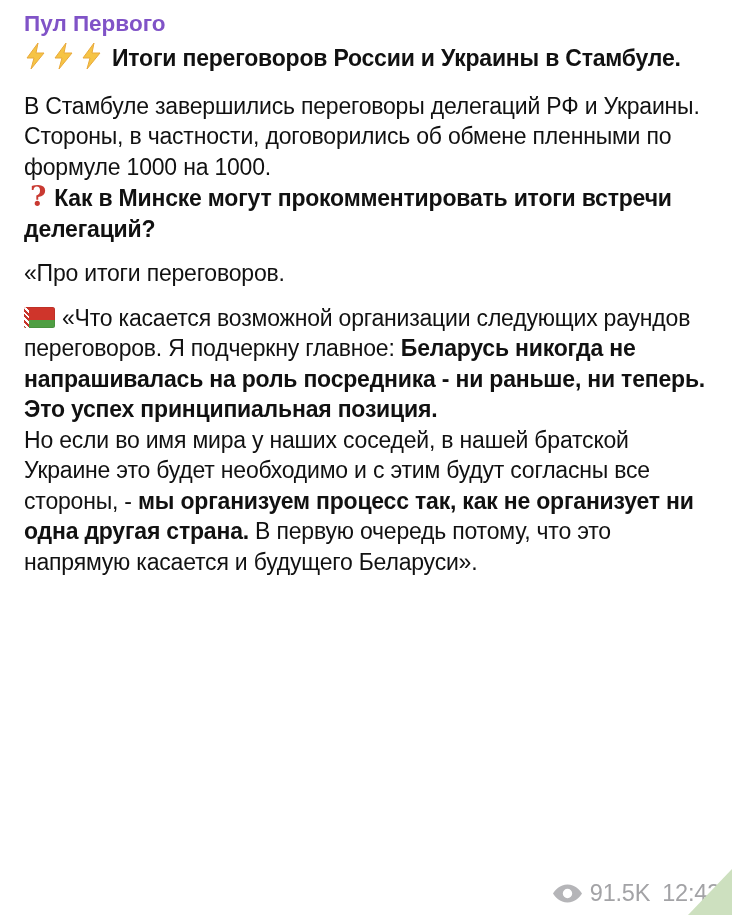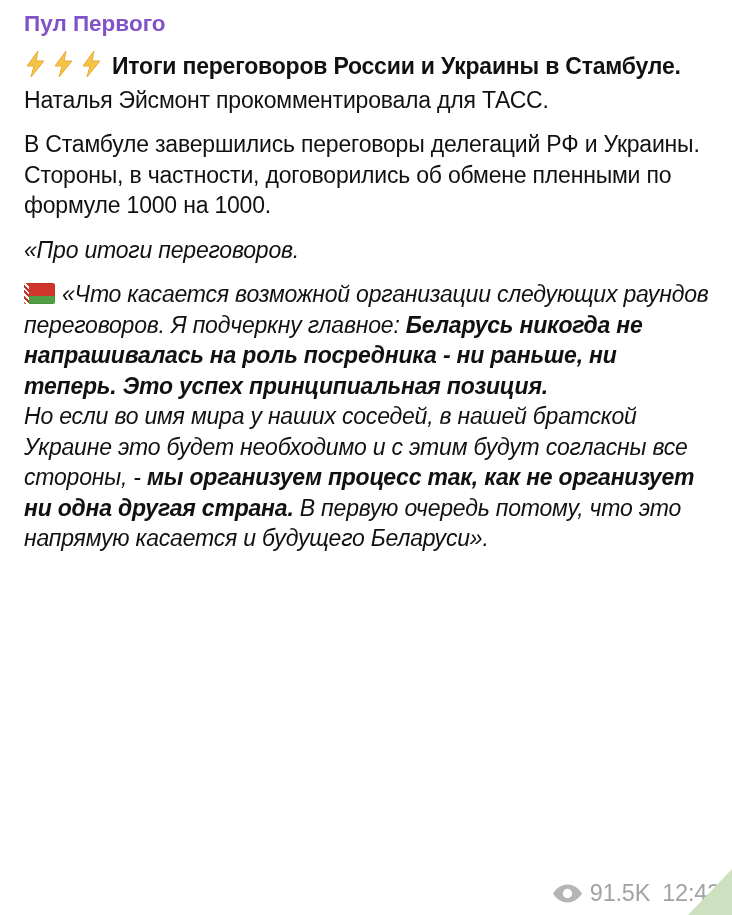"Итоги переговоров России и Украины" .mt-small { margin-top: 13px -> 5px }
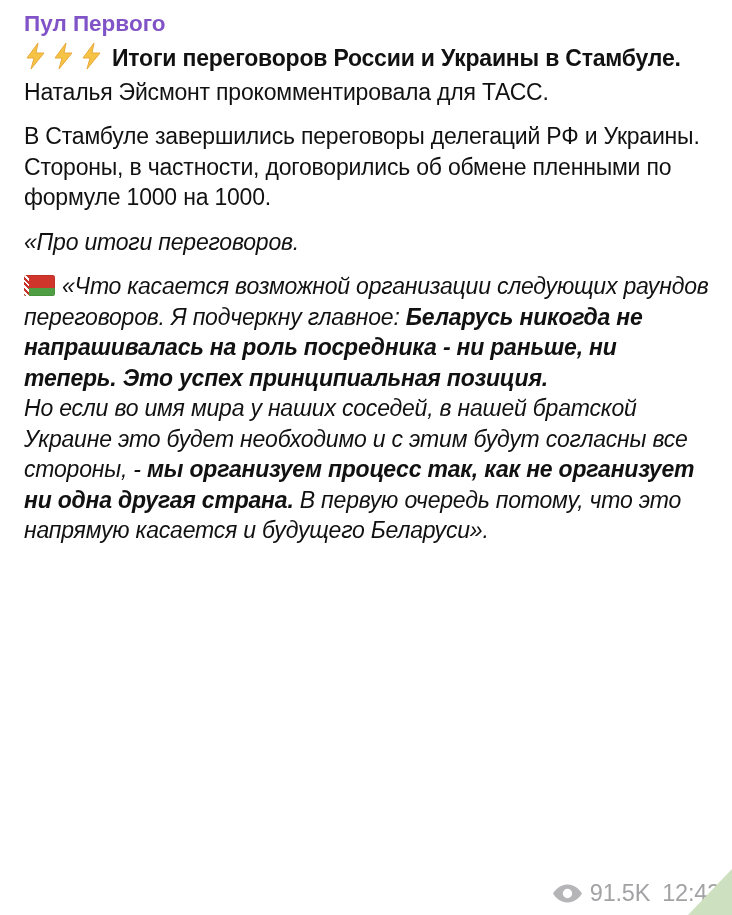"Наталья Эйсмонт прокомментировала для" span { html: <span>Наталья Эйсмонт прокомментировала для ТАСС.</span> -> none }
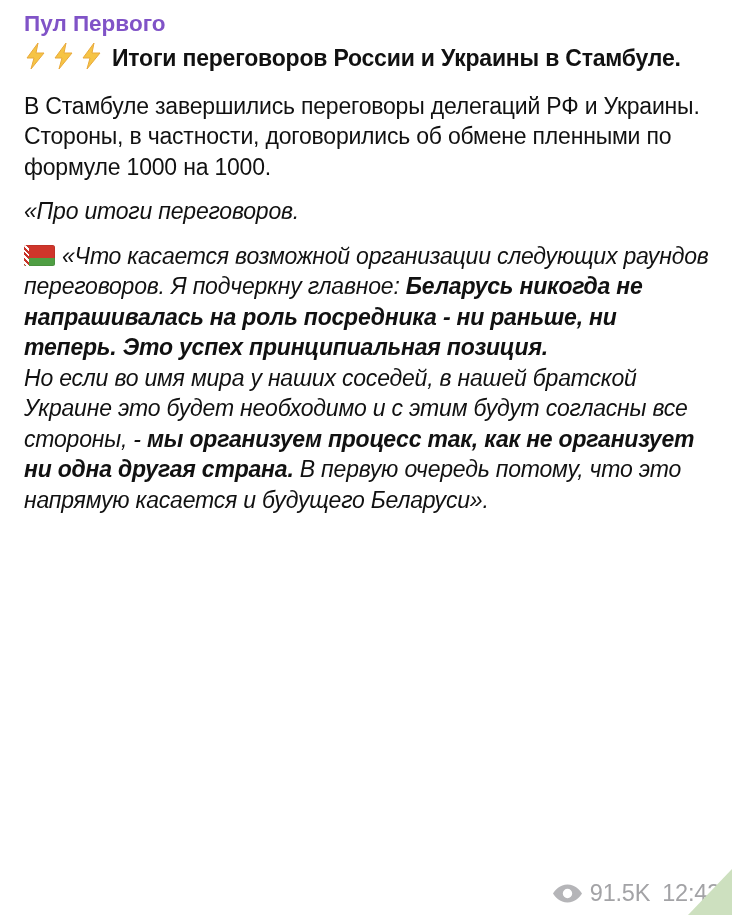"? Как в Минске могут" div.para { html: none -> <div> <span>?</span><span>Как в Минске могут прокомментировать итоги встречи делегаций?</span> </div> }
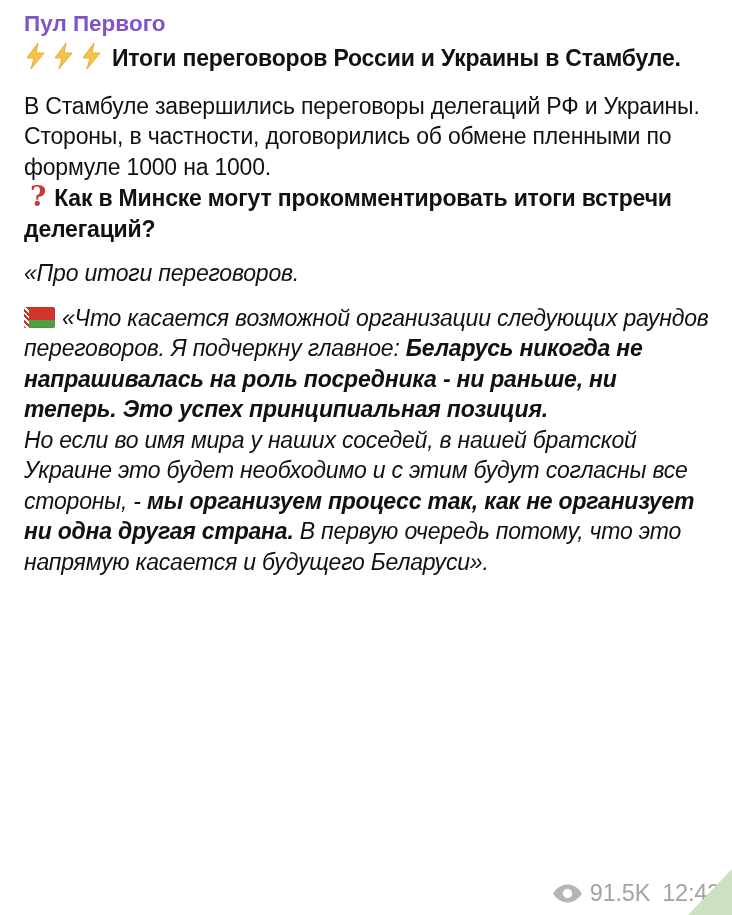"«Про итоги переговоров." .italic { font-style: italic -> none }
